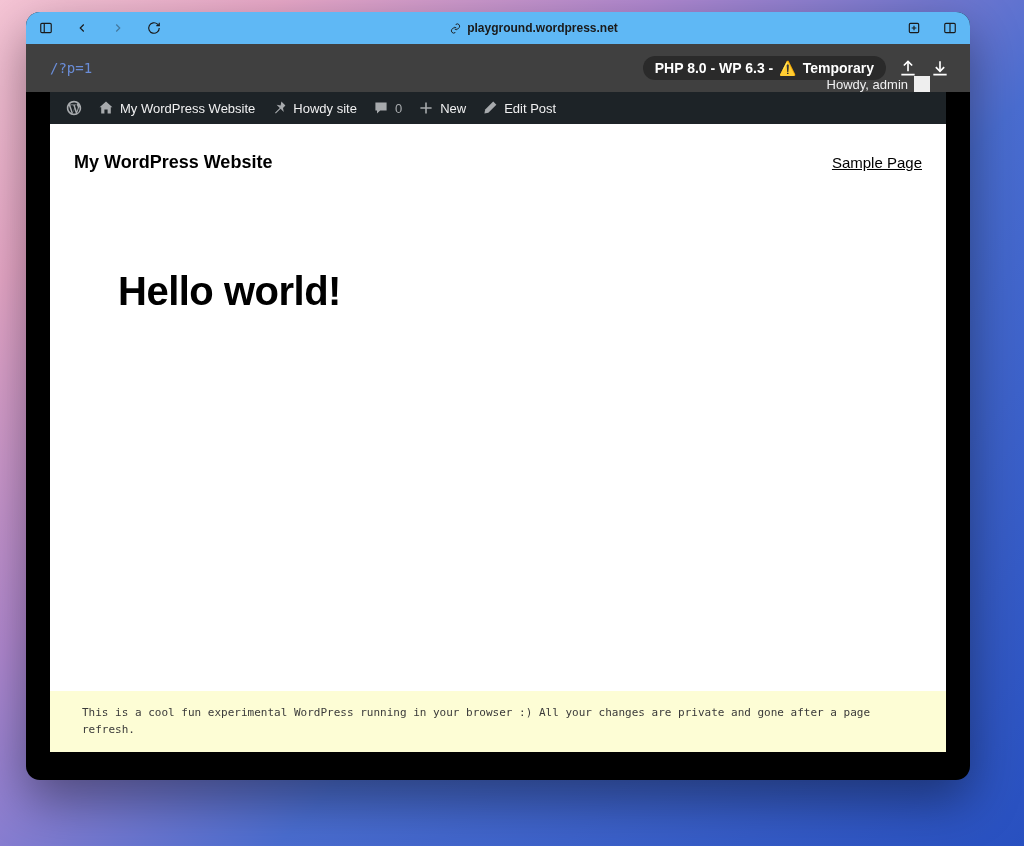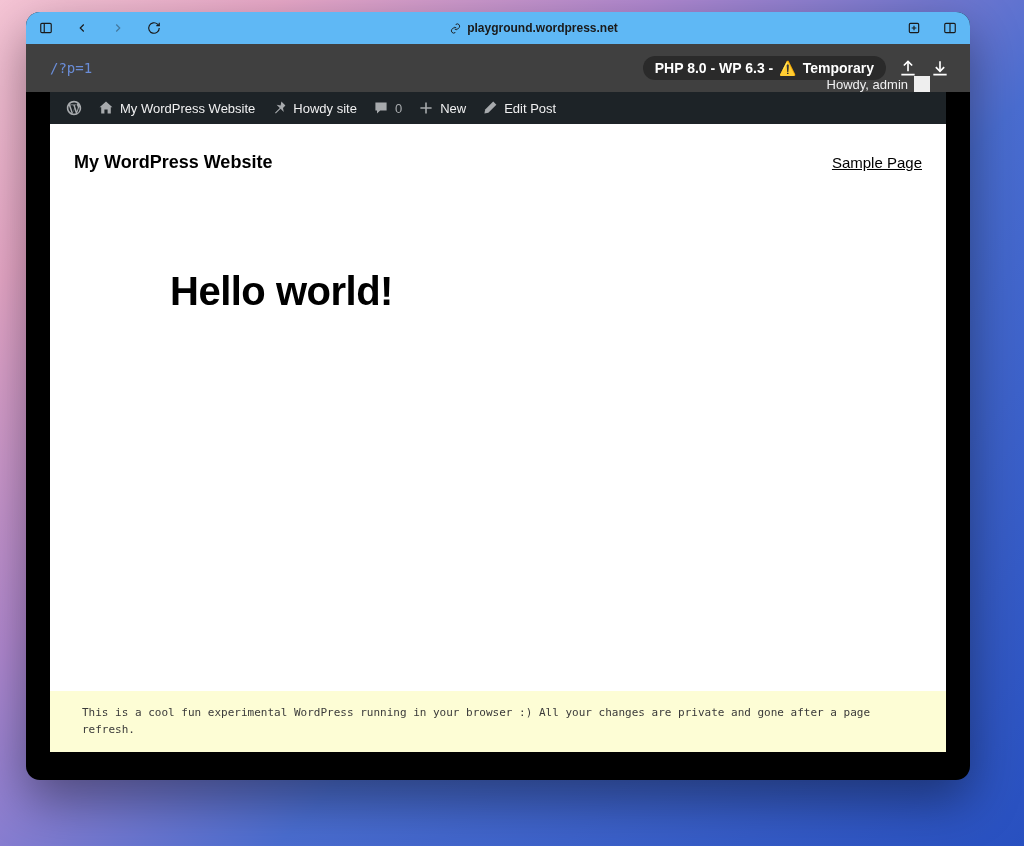"Hello world!" .wp-content { padding: 80px 120px 40px 120px -> 80px 120px 40px 68px }
